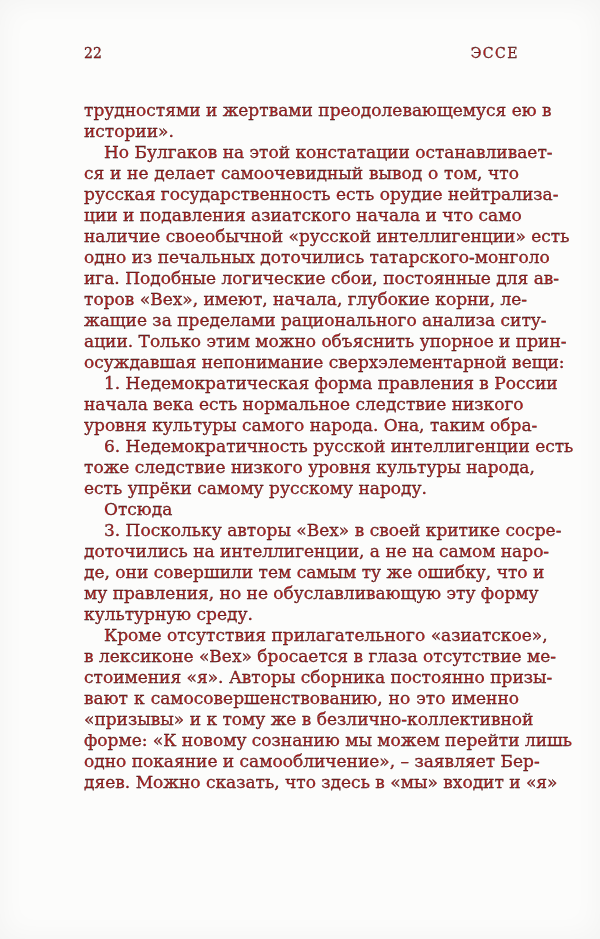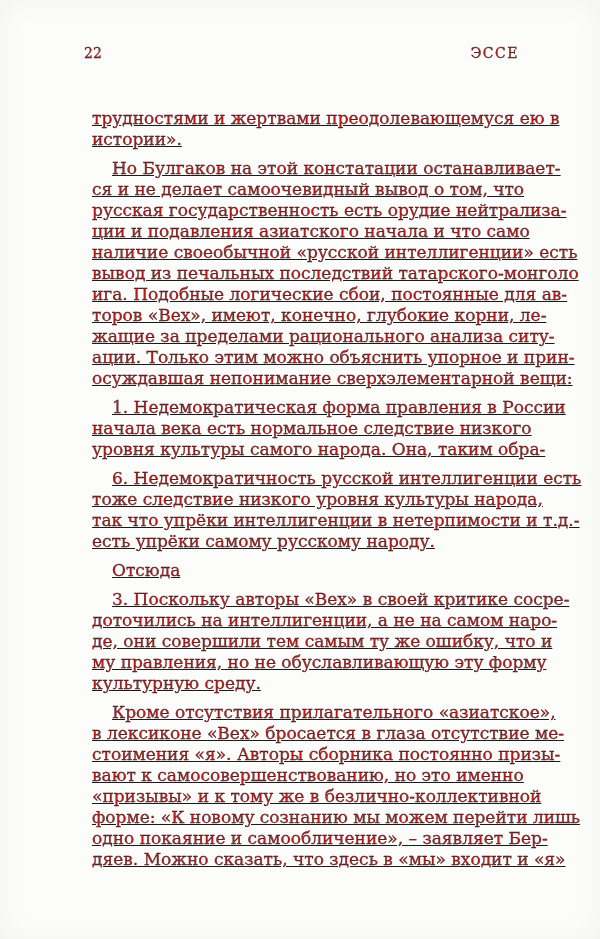"трудностями и жертвами преодолевающемуся" .para { margin: 8px -> 0; text-decoration: underline -> none }
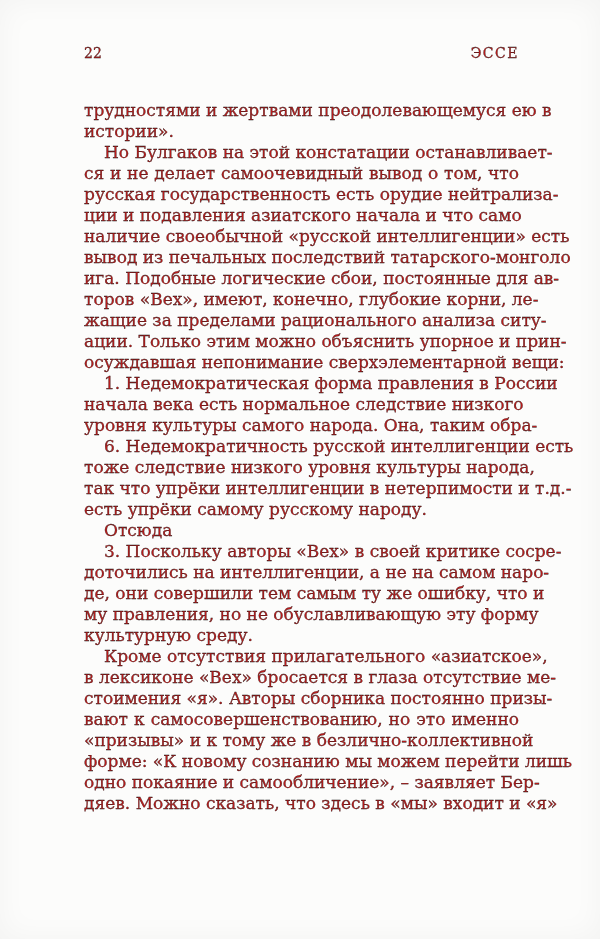"вывод из печальных последствий" div.line { text: вывод из печальных последствий -> одно из печальных доточились }
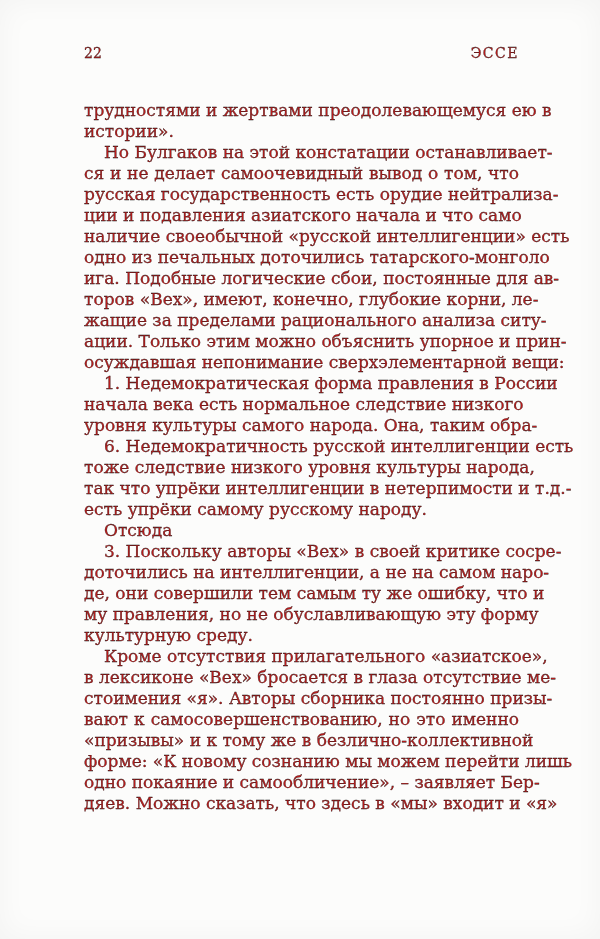"торов «Вех», имеют, конечно, глубокие" div.line { text: конечно -> начала }
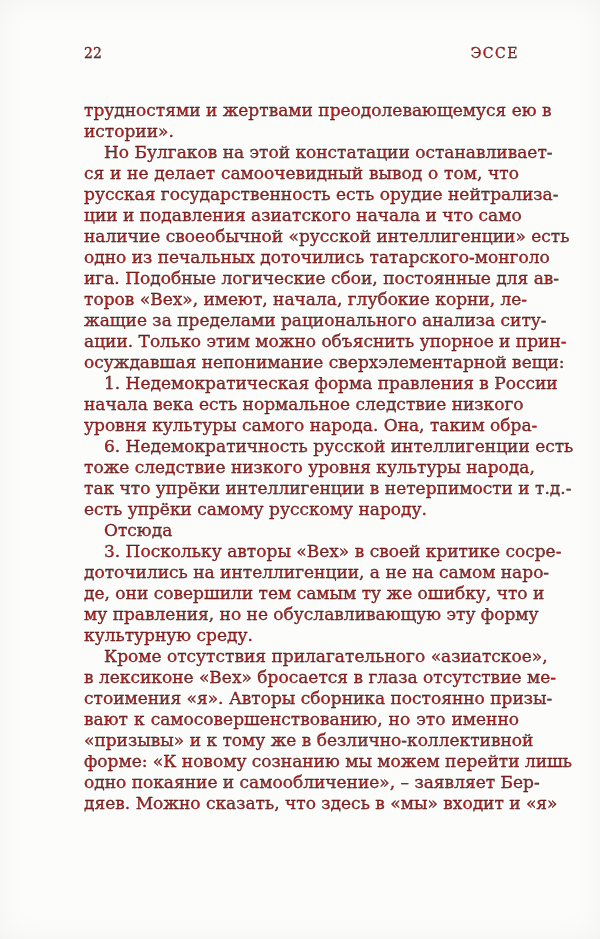"так что упрёки интеллигенции в" div.line { html: <div>так что упрёки интеллигенции в нетерпимости и т.д.-</div> -> none }
